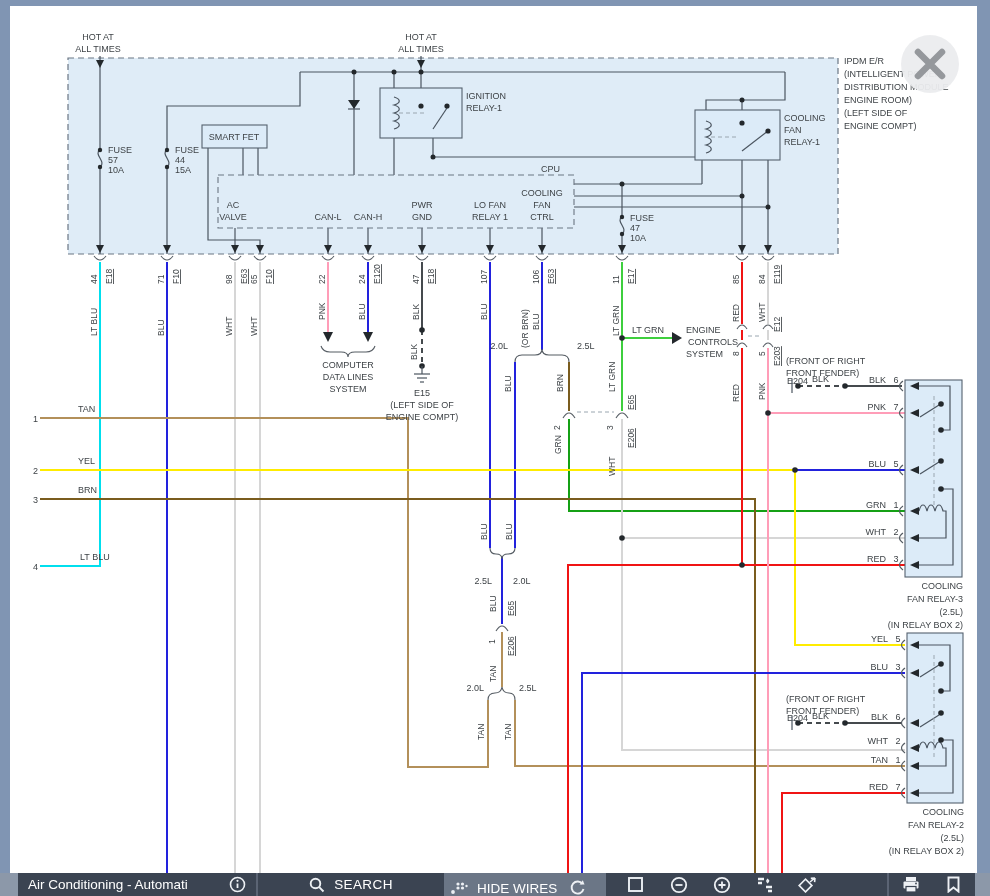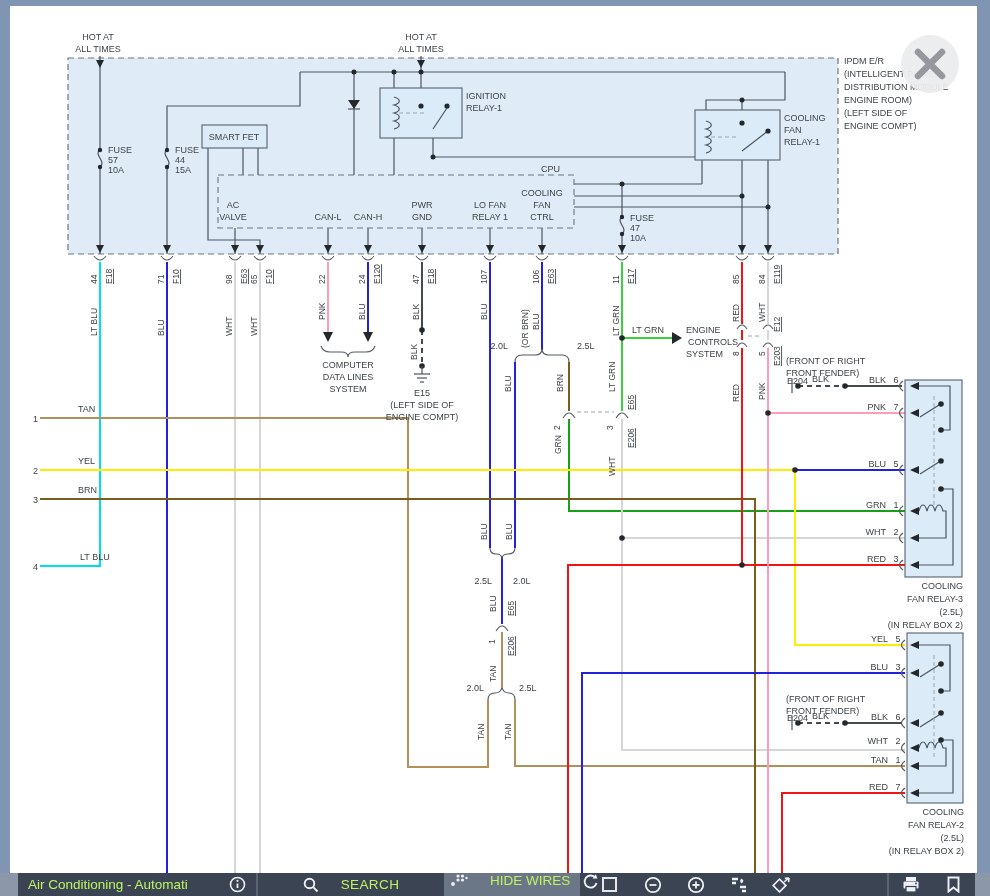"Air Conditioning - Automati" .tb-btn { color: #bef264 -> #ffffff; gap: 22px -> 9px }
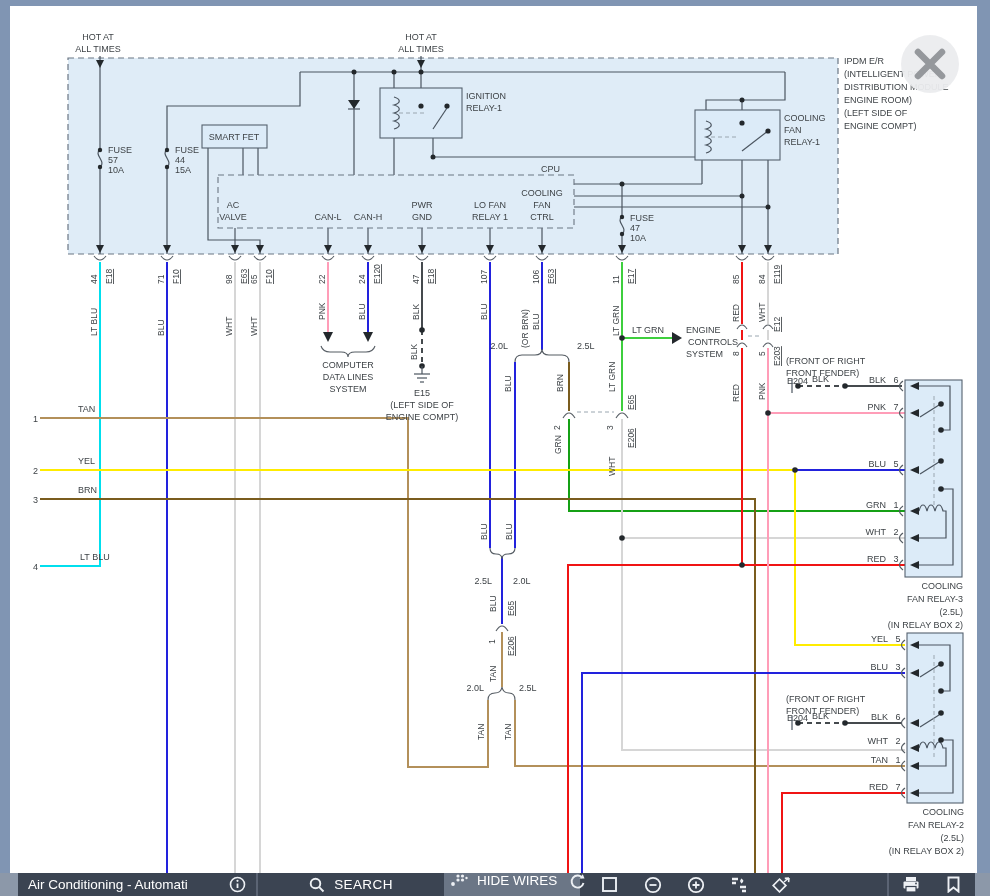"HIDE WIRES" .tb-light { align-items: flex-start -> flex-end; width: 136px -> 162px }
